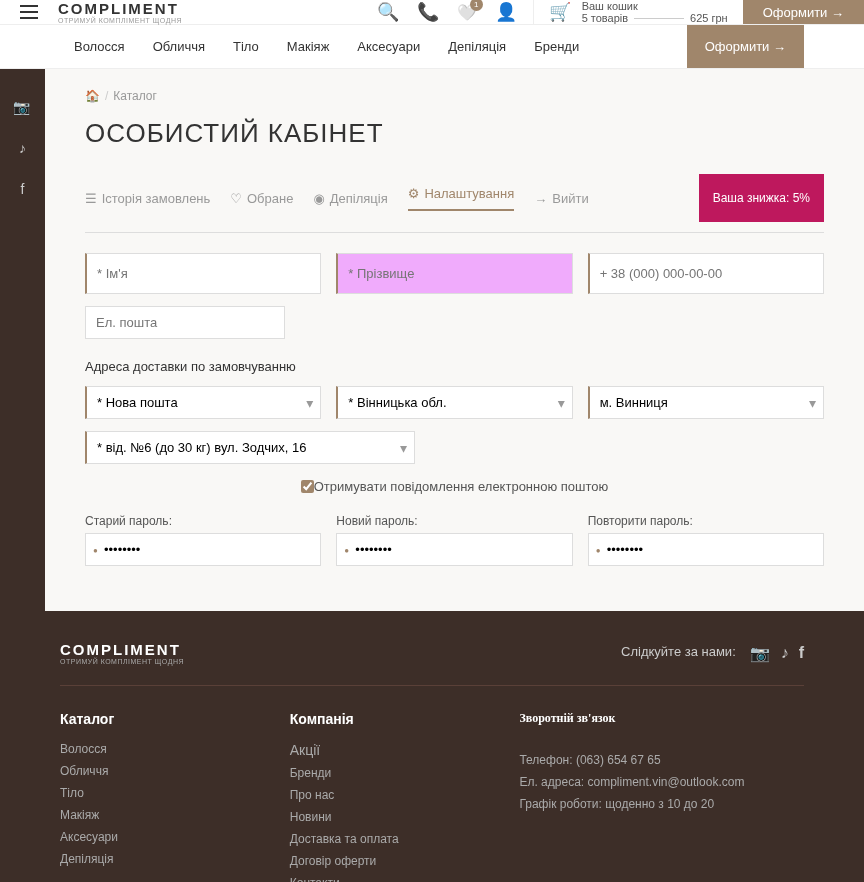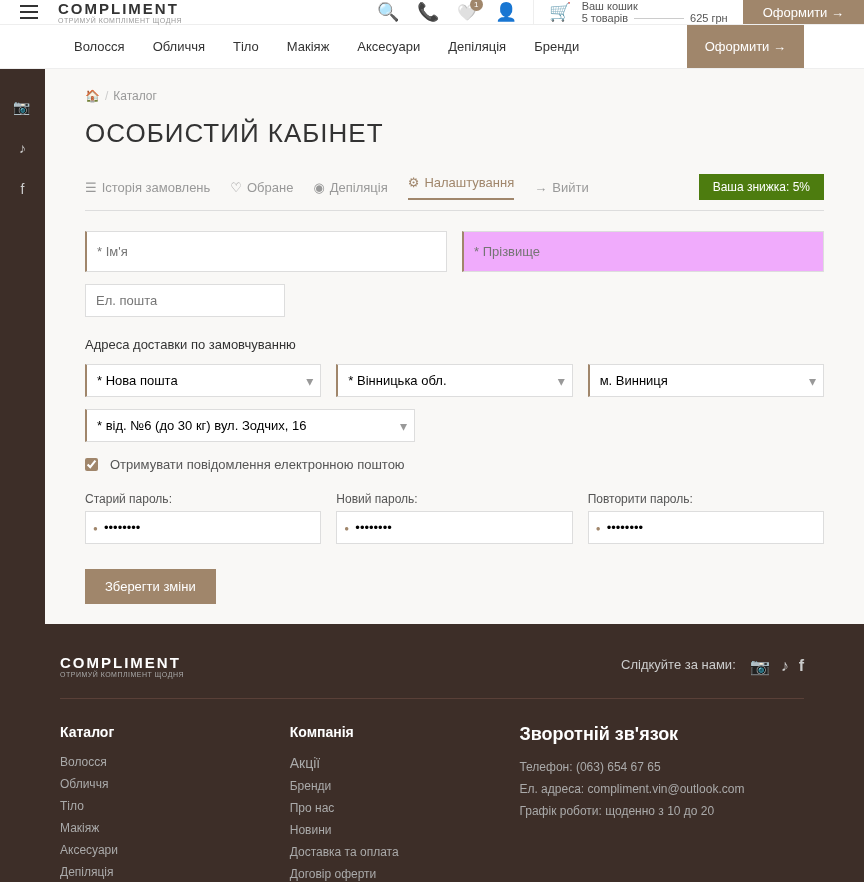"Ваша знижка: 5%" div { background: #4d7c0f -> #be185d; padding: 6px 14px -> 17px 14px }
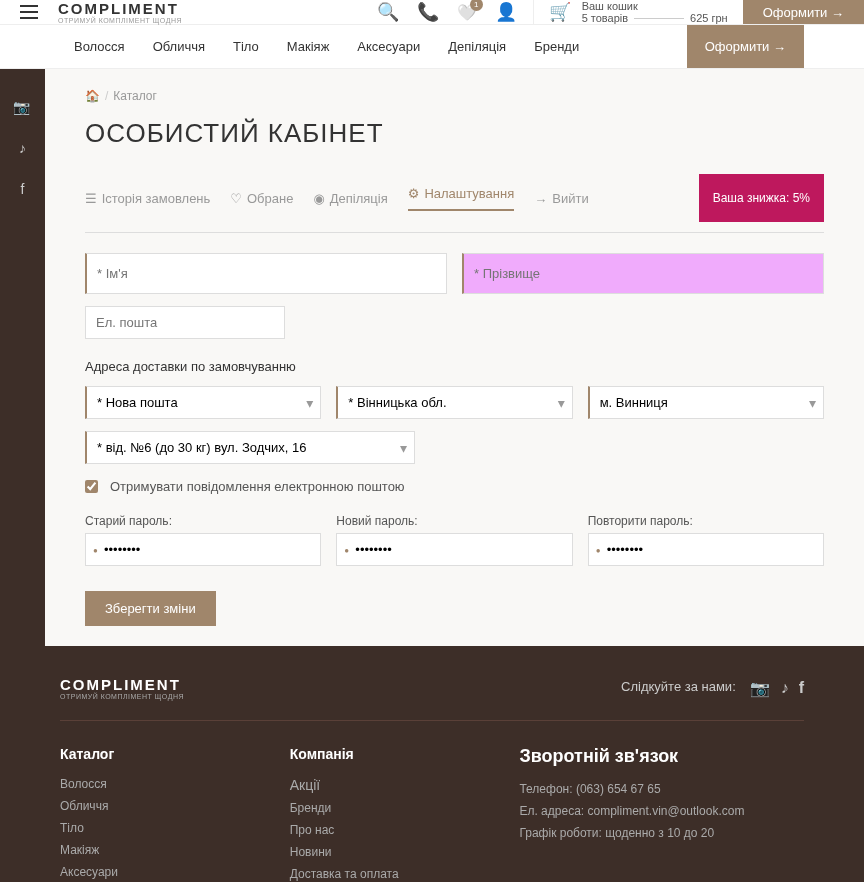"+ 38 (000) 000-00-00" input { html: none -> <input> }
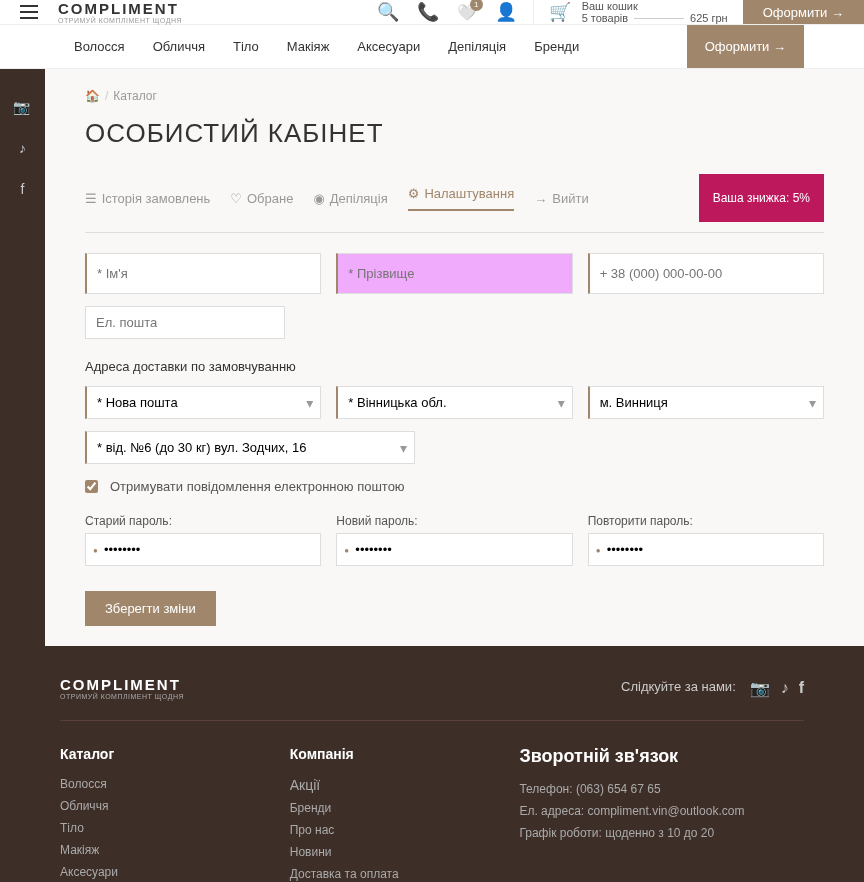"Отримувати повідомлення електронною" div { gap: 12px -> 0; justify-content: none -> center }
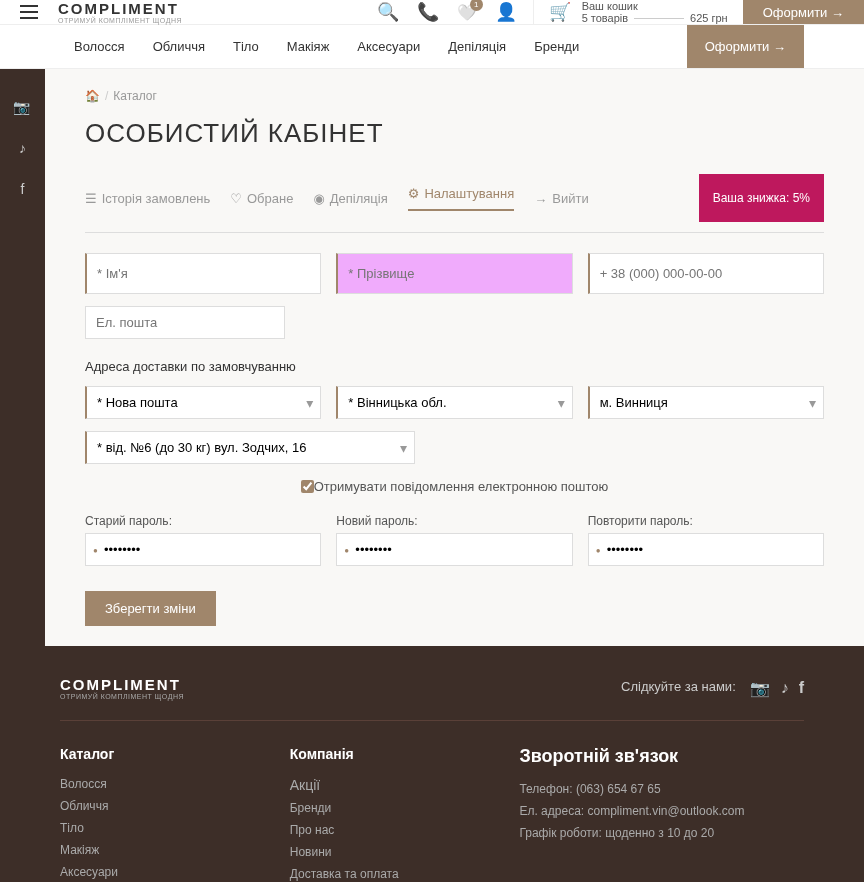"Зберегти зміни" button { html: <button>Зберегти зміни</button> -> none }
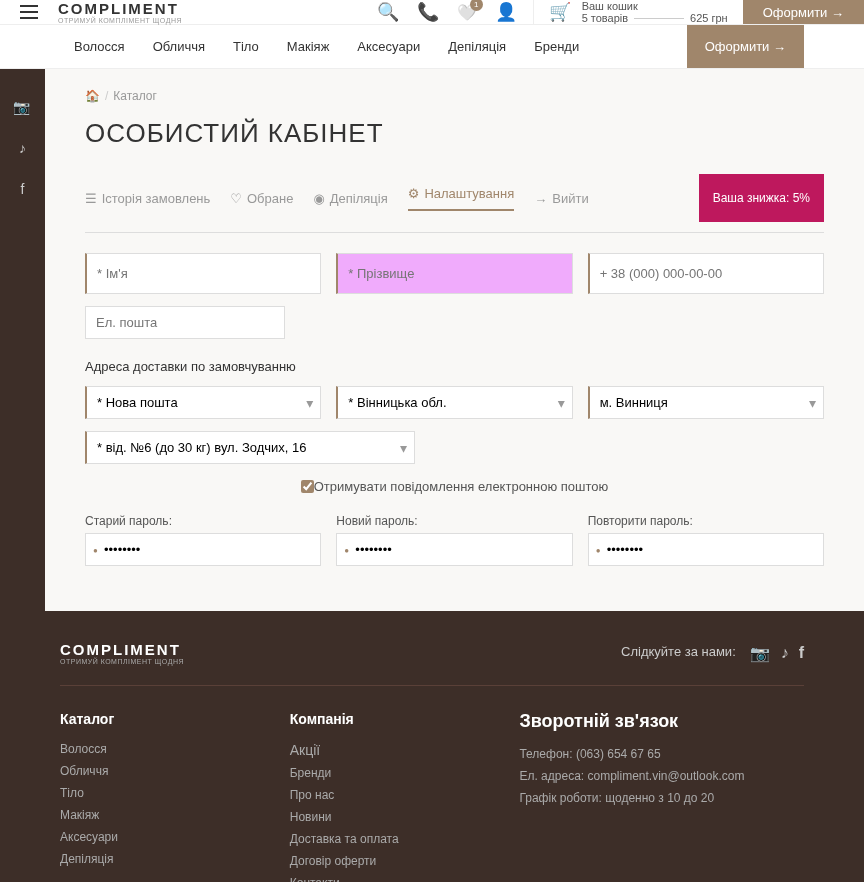"Зворотній зв'язок" div { font-family: none -> Liberation Serif, serif; font-size: 18px -> 12px; margin-bottom: 15px -> 27px }
